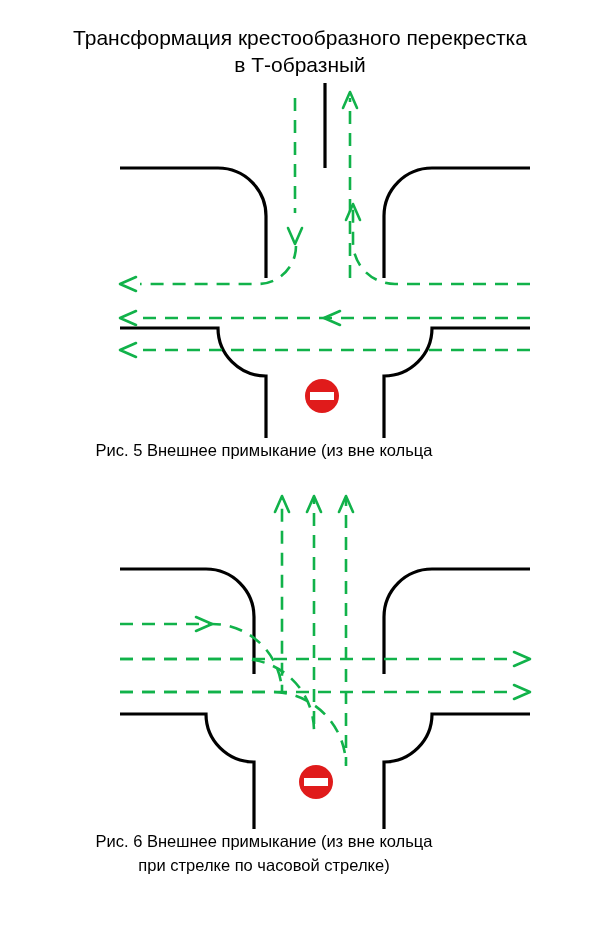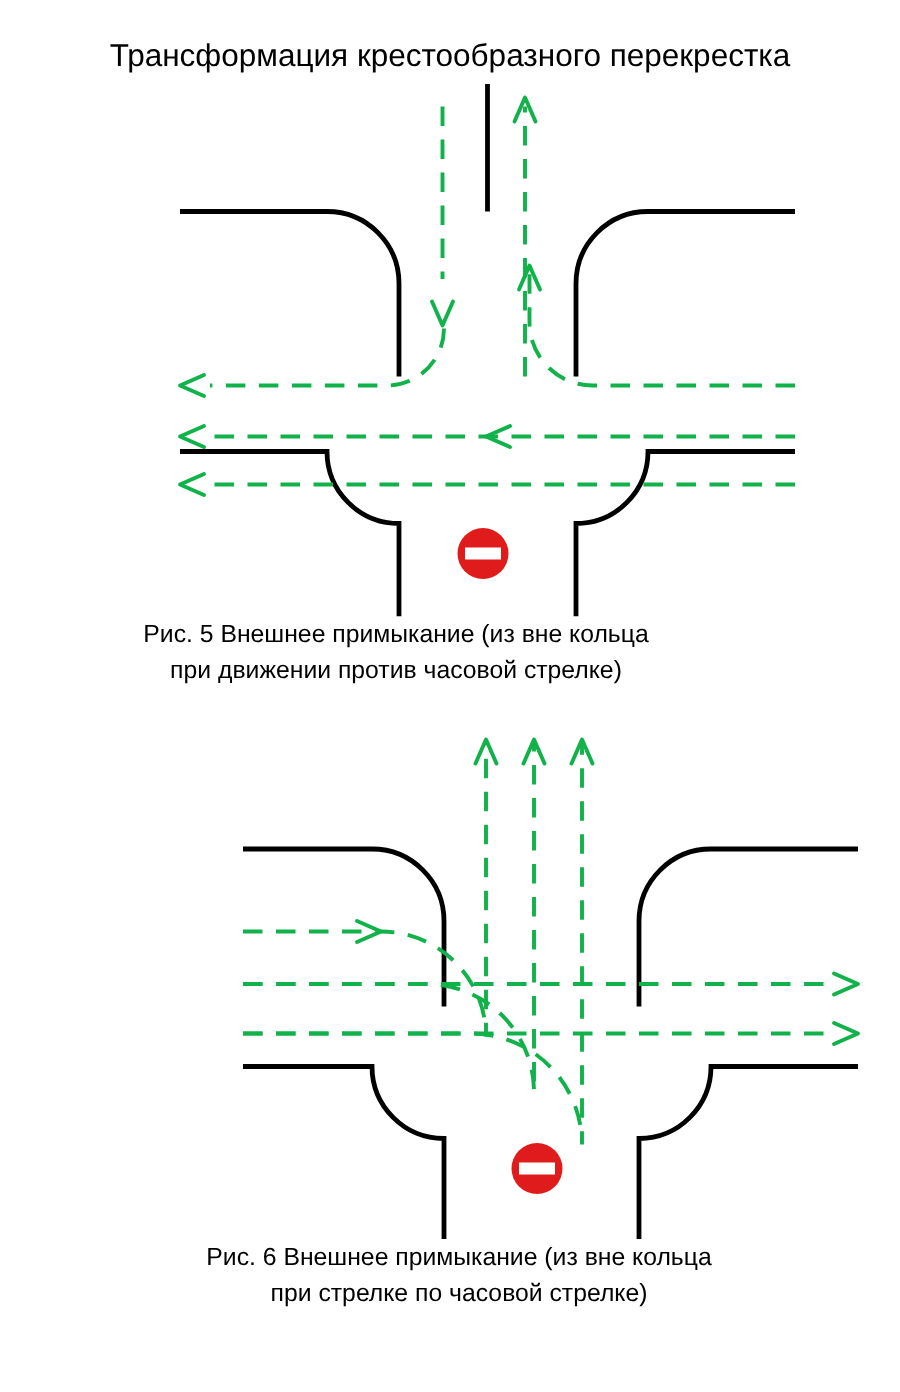"в Т-образный" span.line { html: none -> <span>в Т-образный</span> }
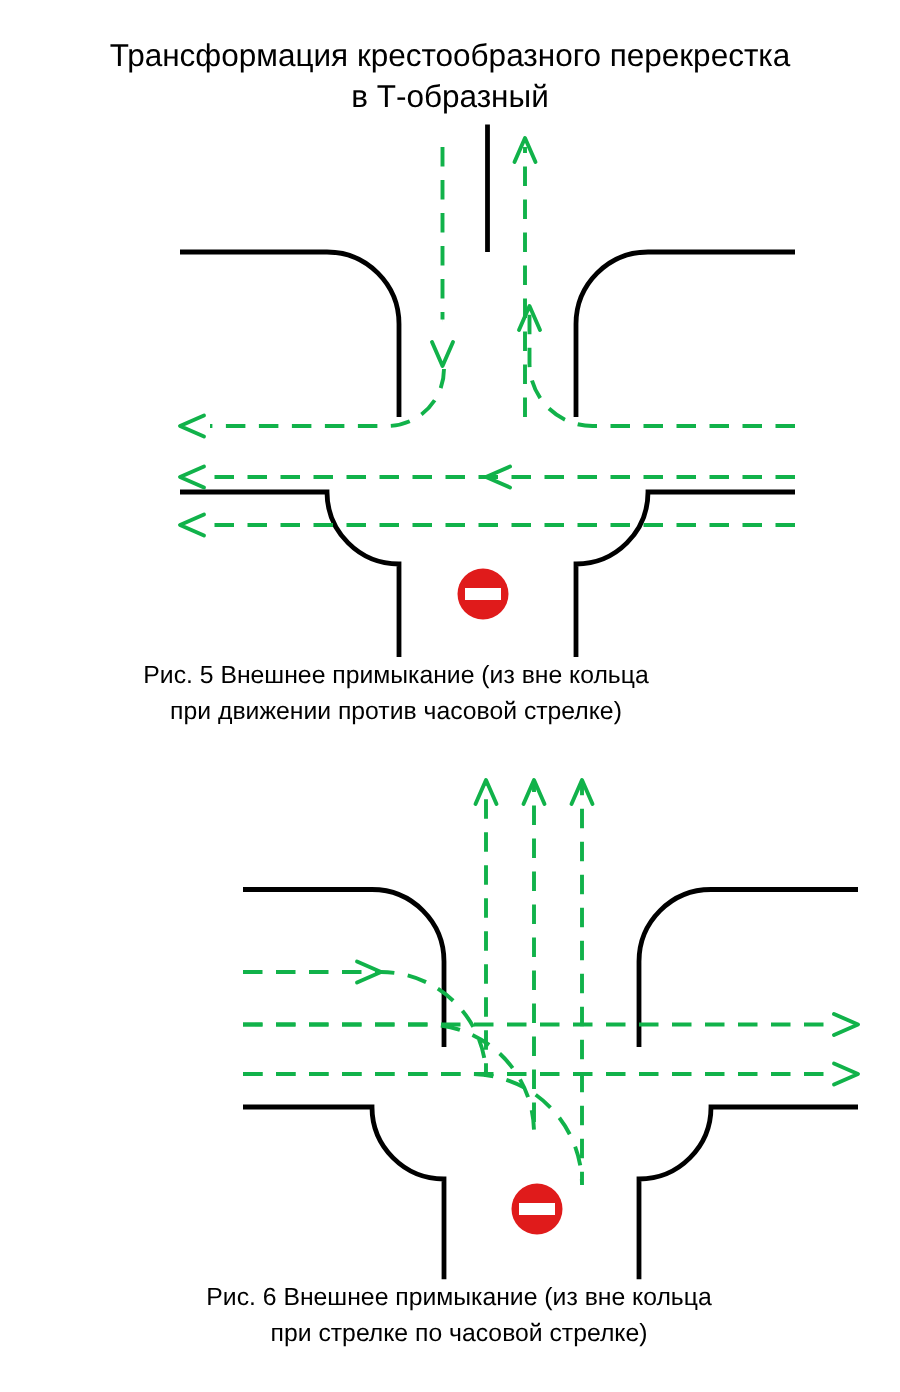"при движении против часовой стрелке)" span.line { html: <span>при движении против часовой стрелке)</span> -> none }
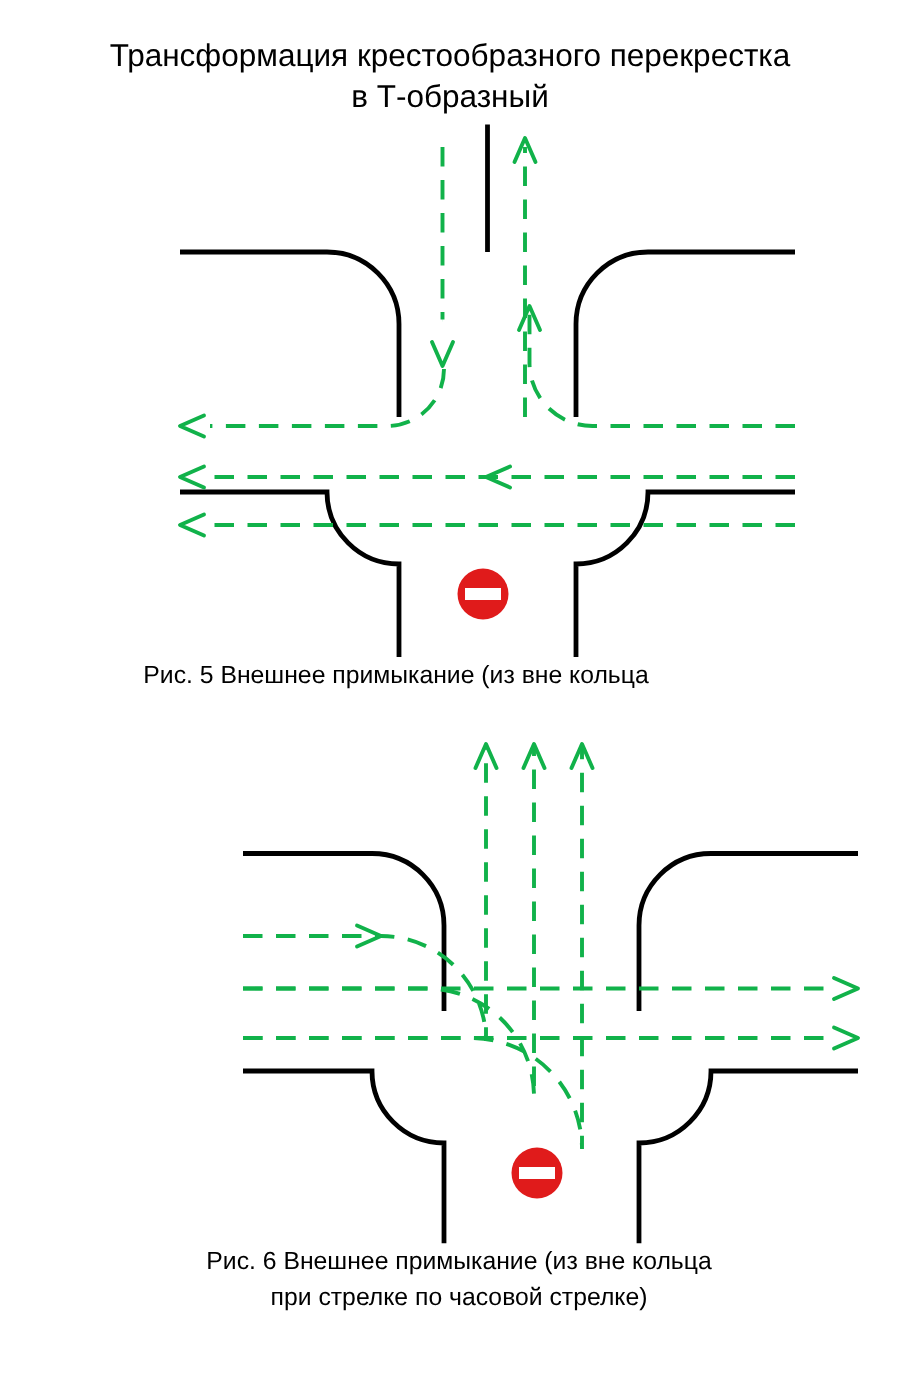"Рис. 6 Внешнее примыкание (из" div.figure-block { padding-left: 42px -> none }
